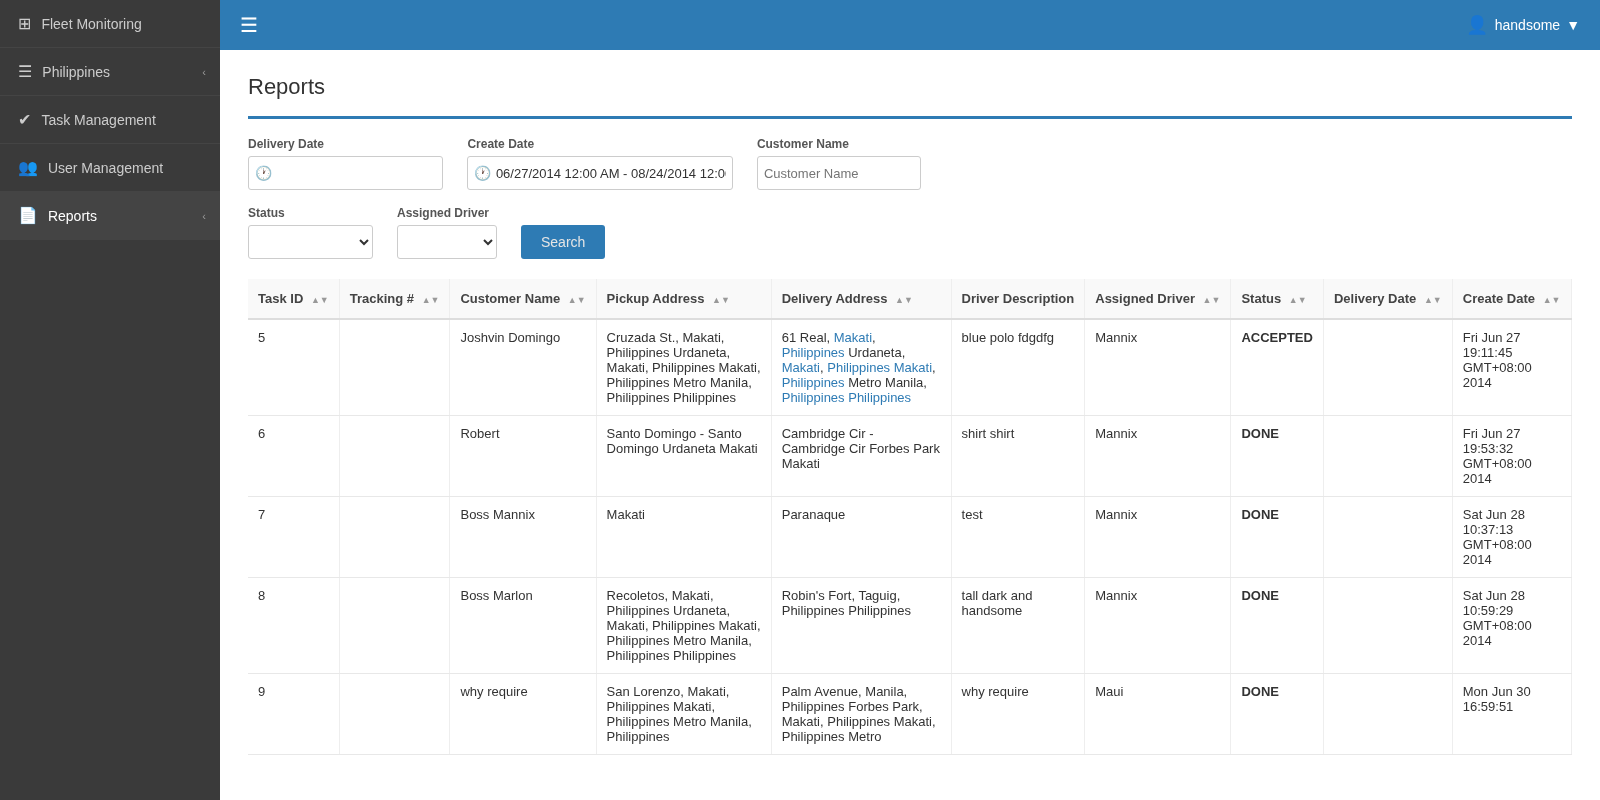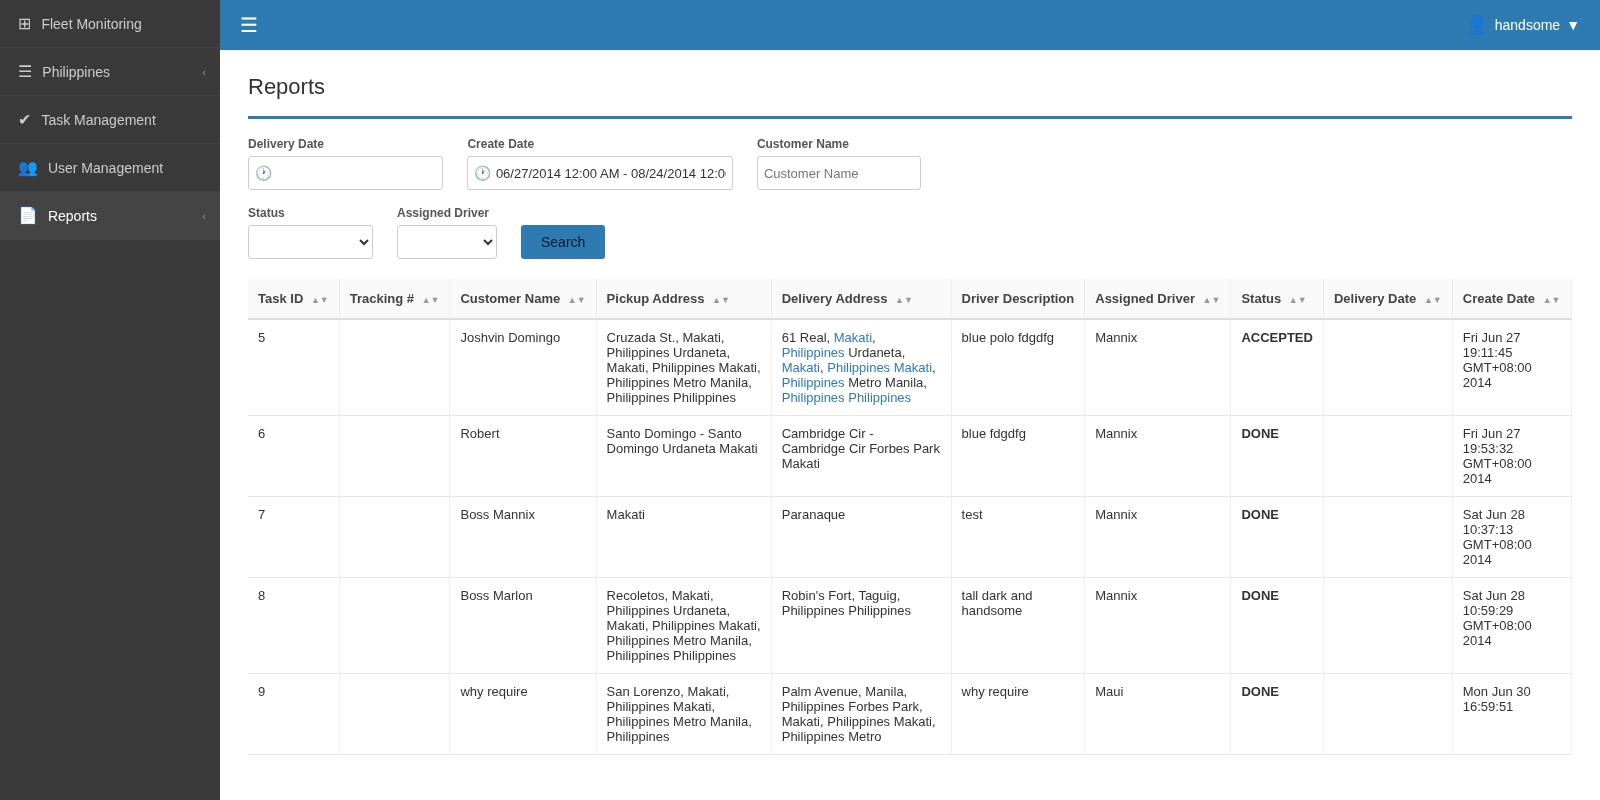"Search" .btn-search { color: #0f172a -> #e5e5e5 }
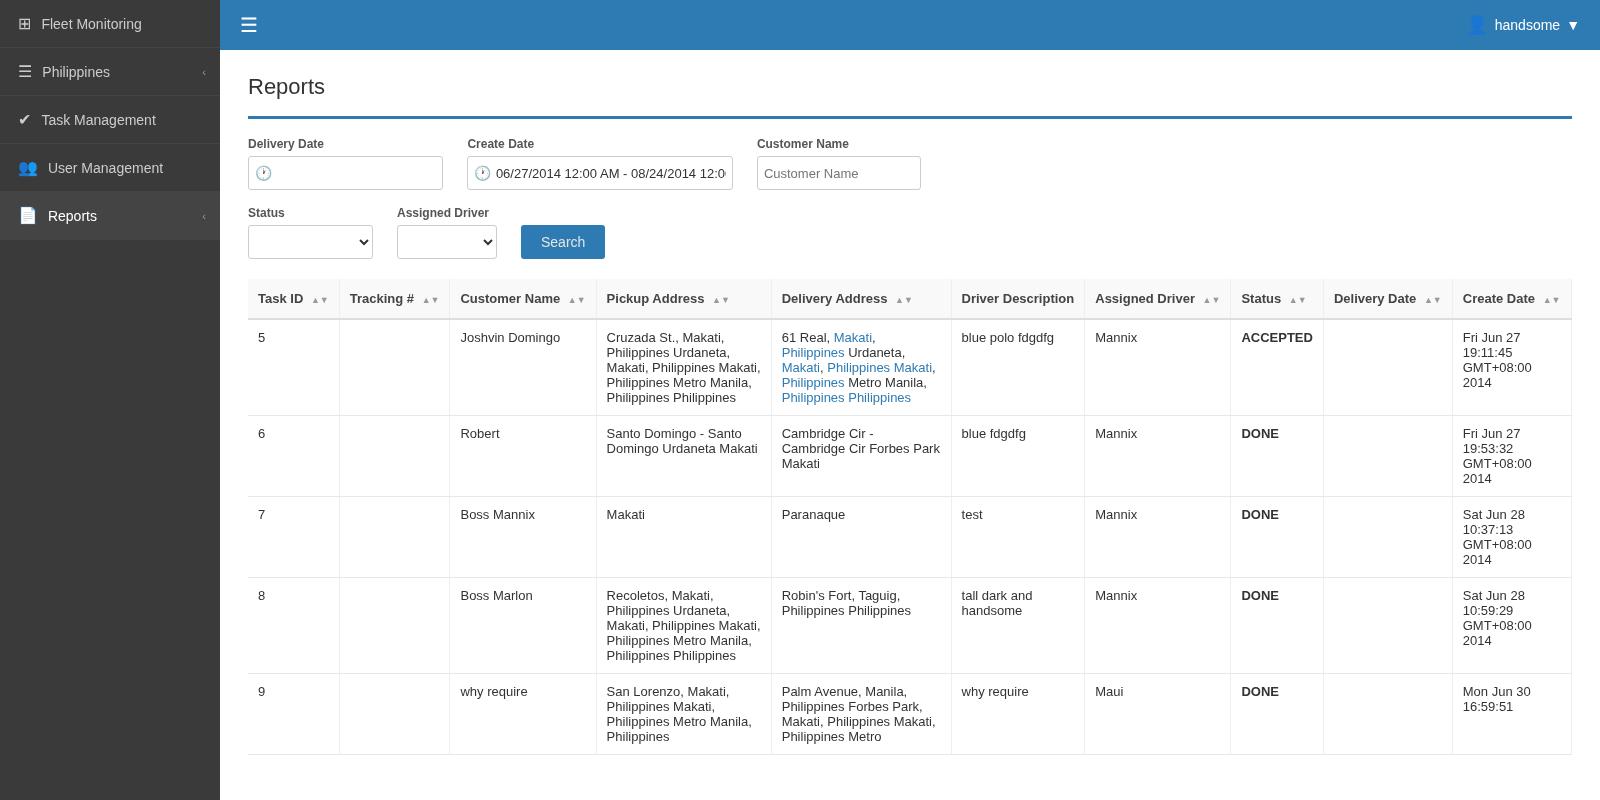"blue fdgdfg" td { text: blue fdgdfg -> shirt shirt }
